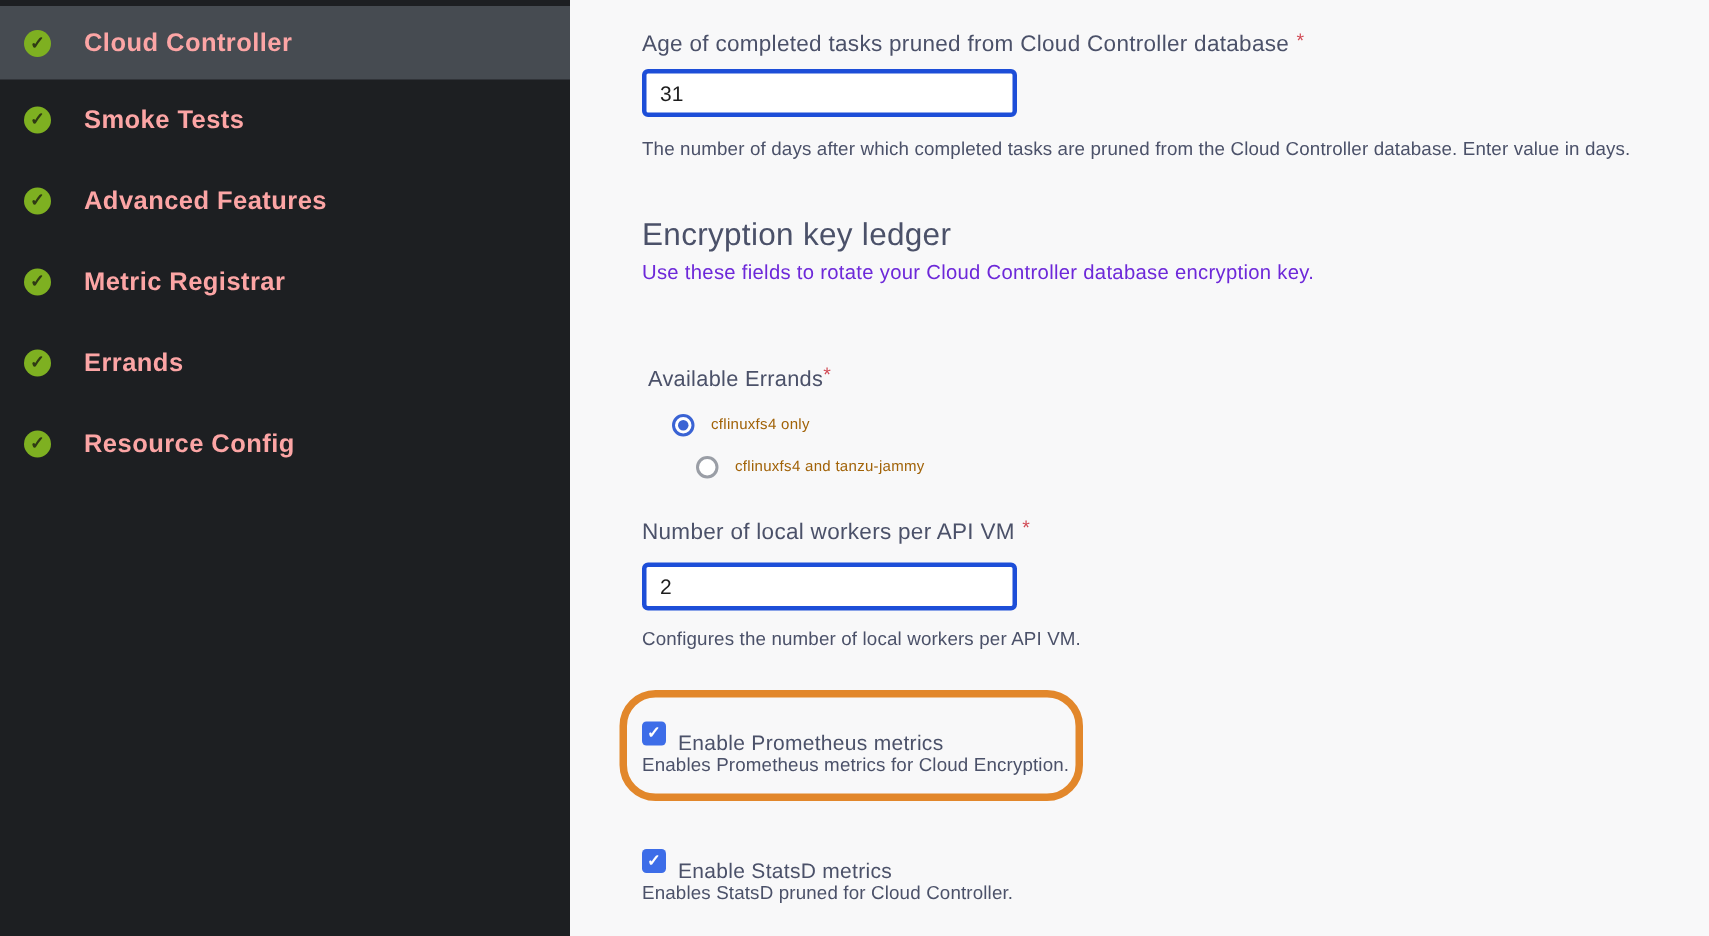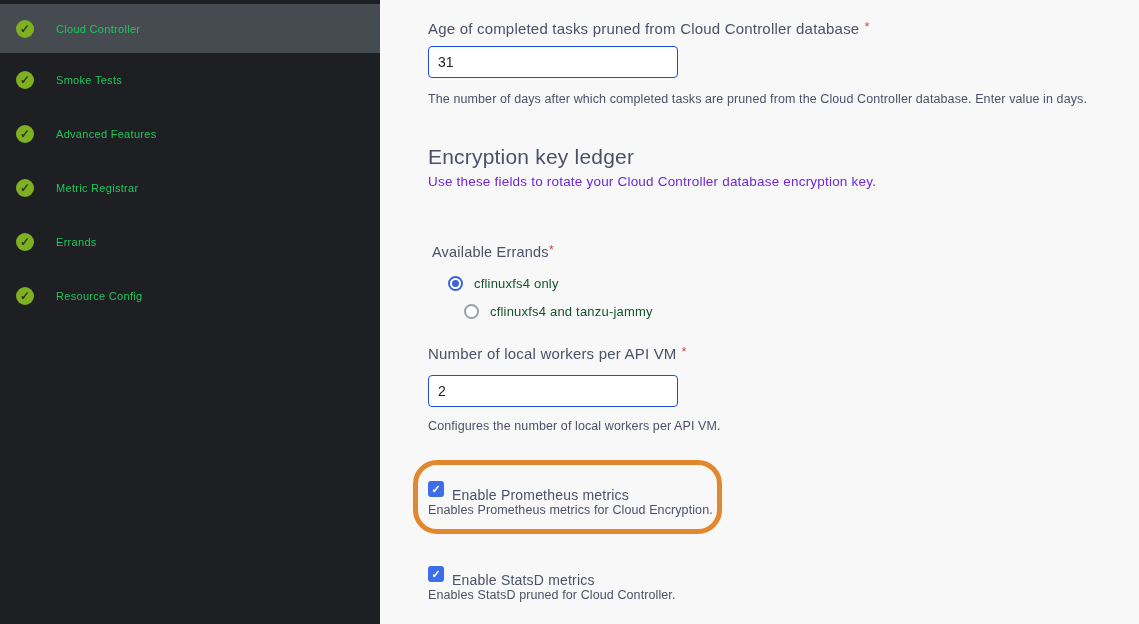"Cloud Controller" .nav-label { color: #22c55e -> #fca5a5; font-size: 11px -> 17px; font-weight: none -> bold }
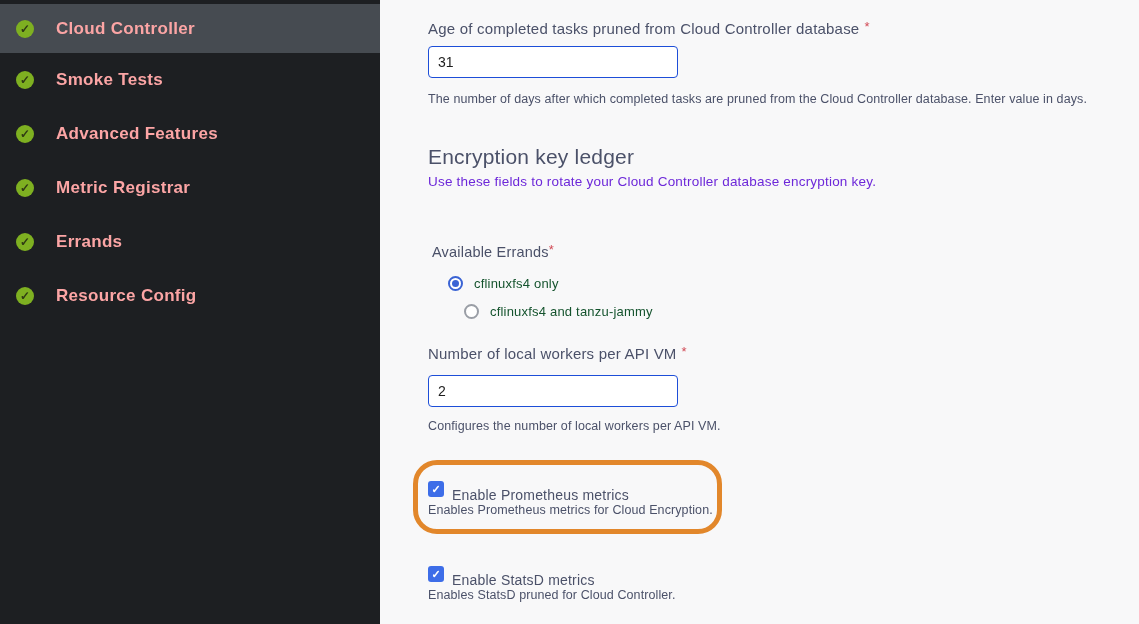"31" .text-input { border: 1px solid #1d4ed8 -> 3px solid #1d4ed8 }
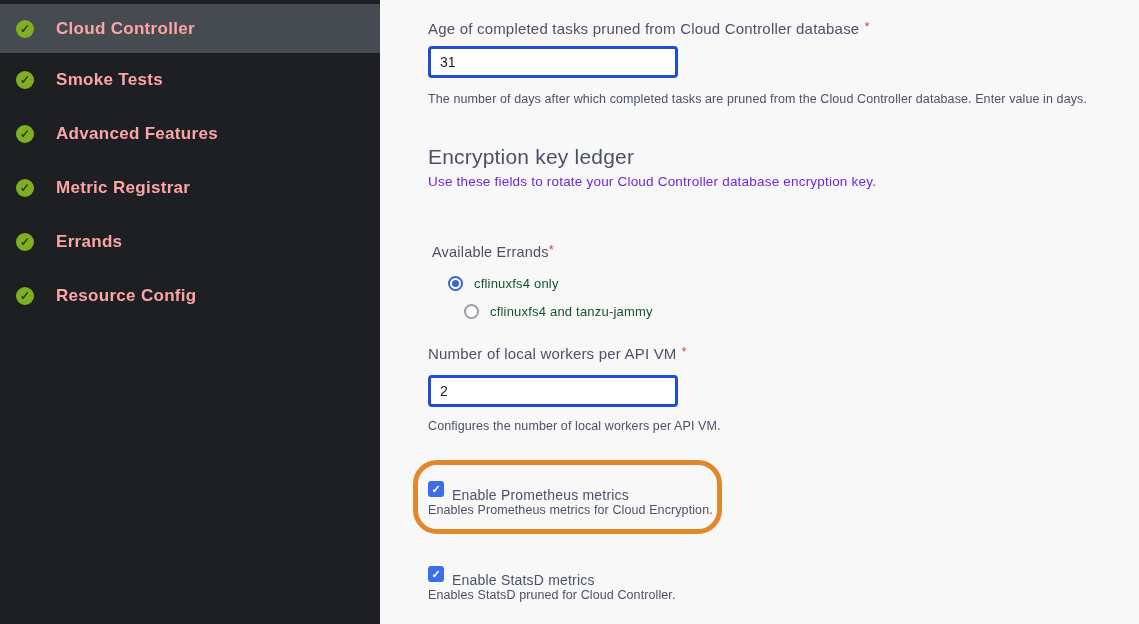"cflinuxfs4 only" .radio-label { color: #14532d -> #a16207; font-size: 13px -> 10px }
